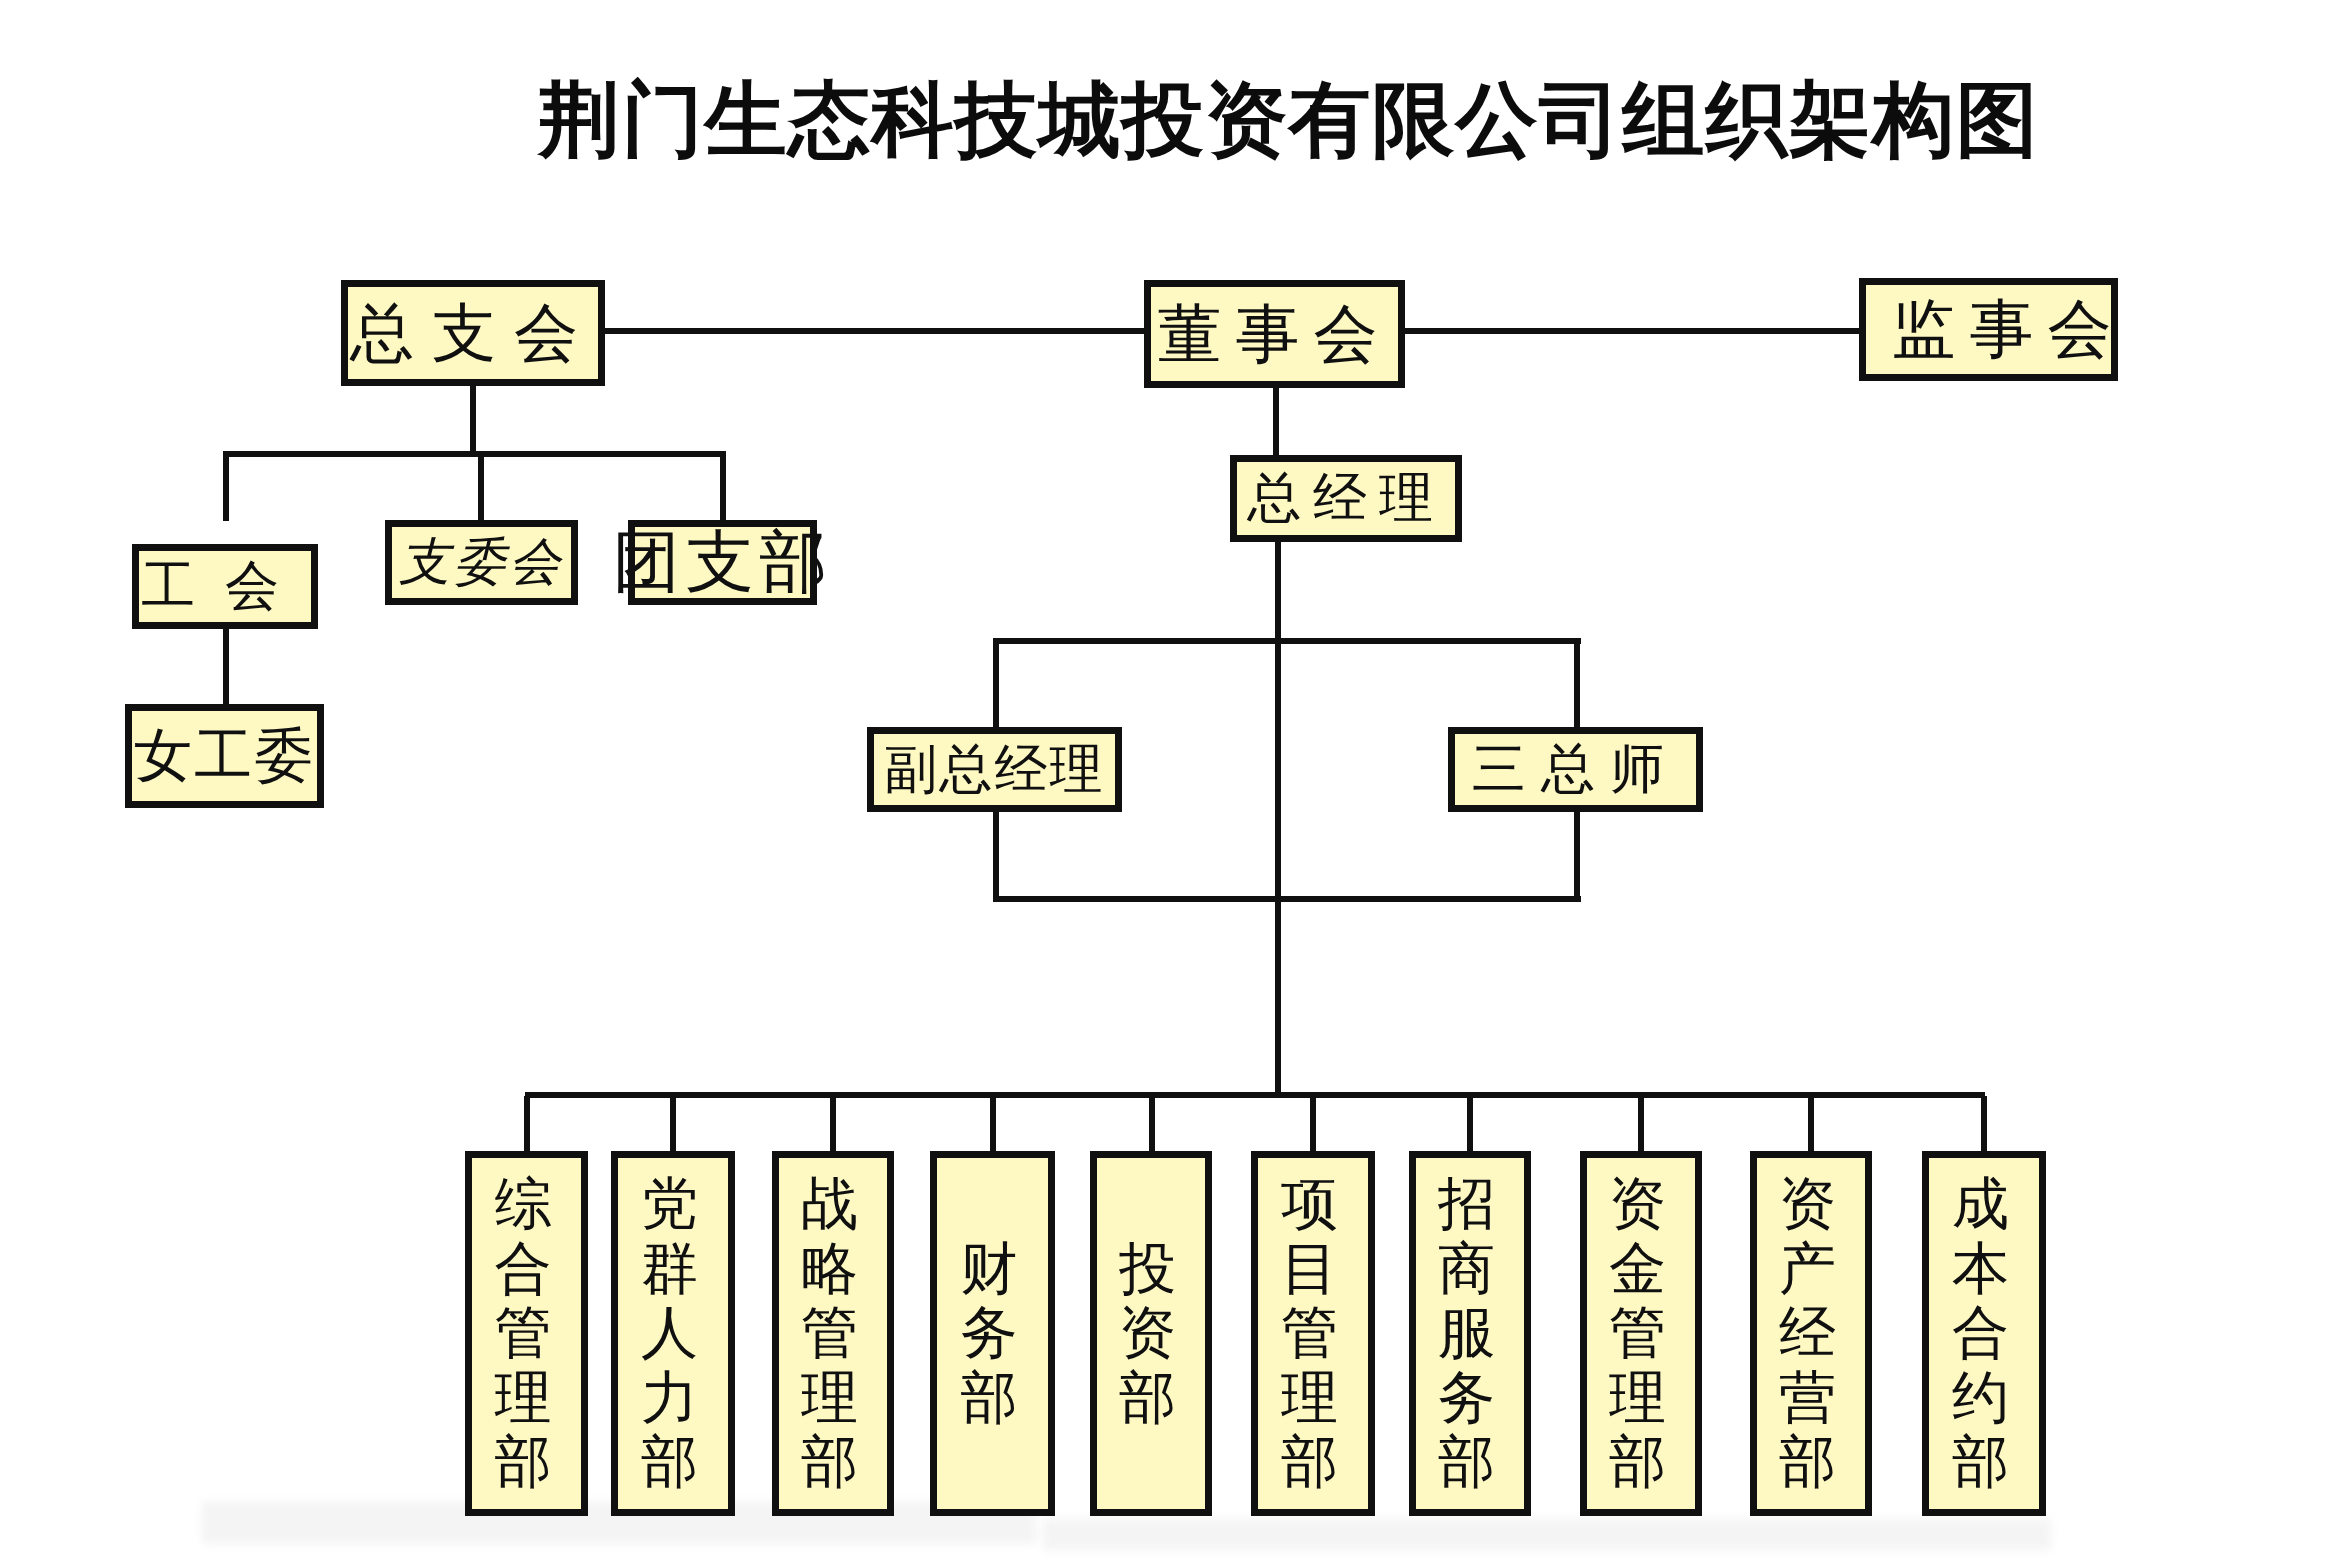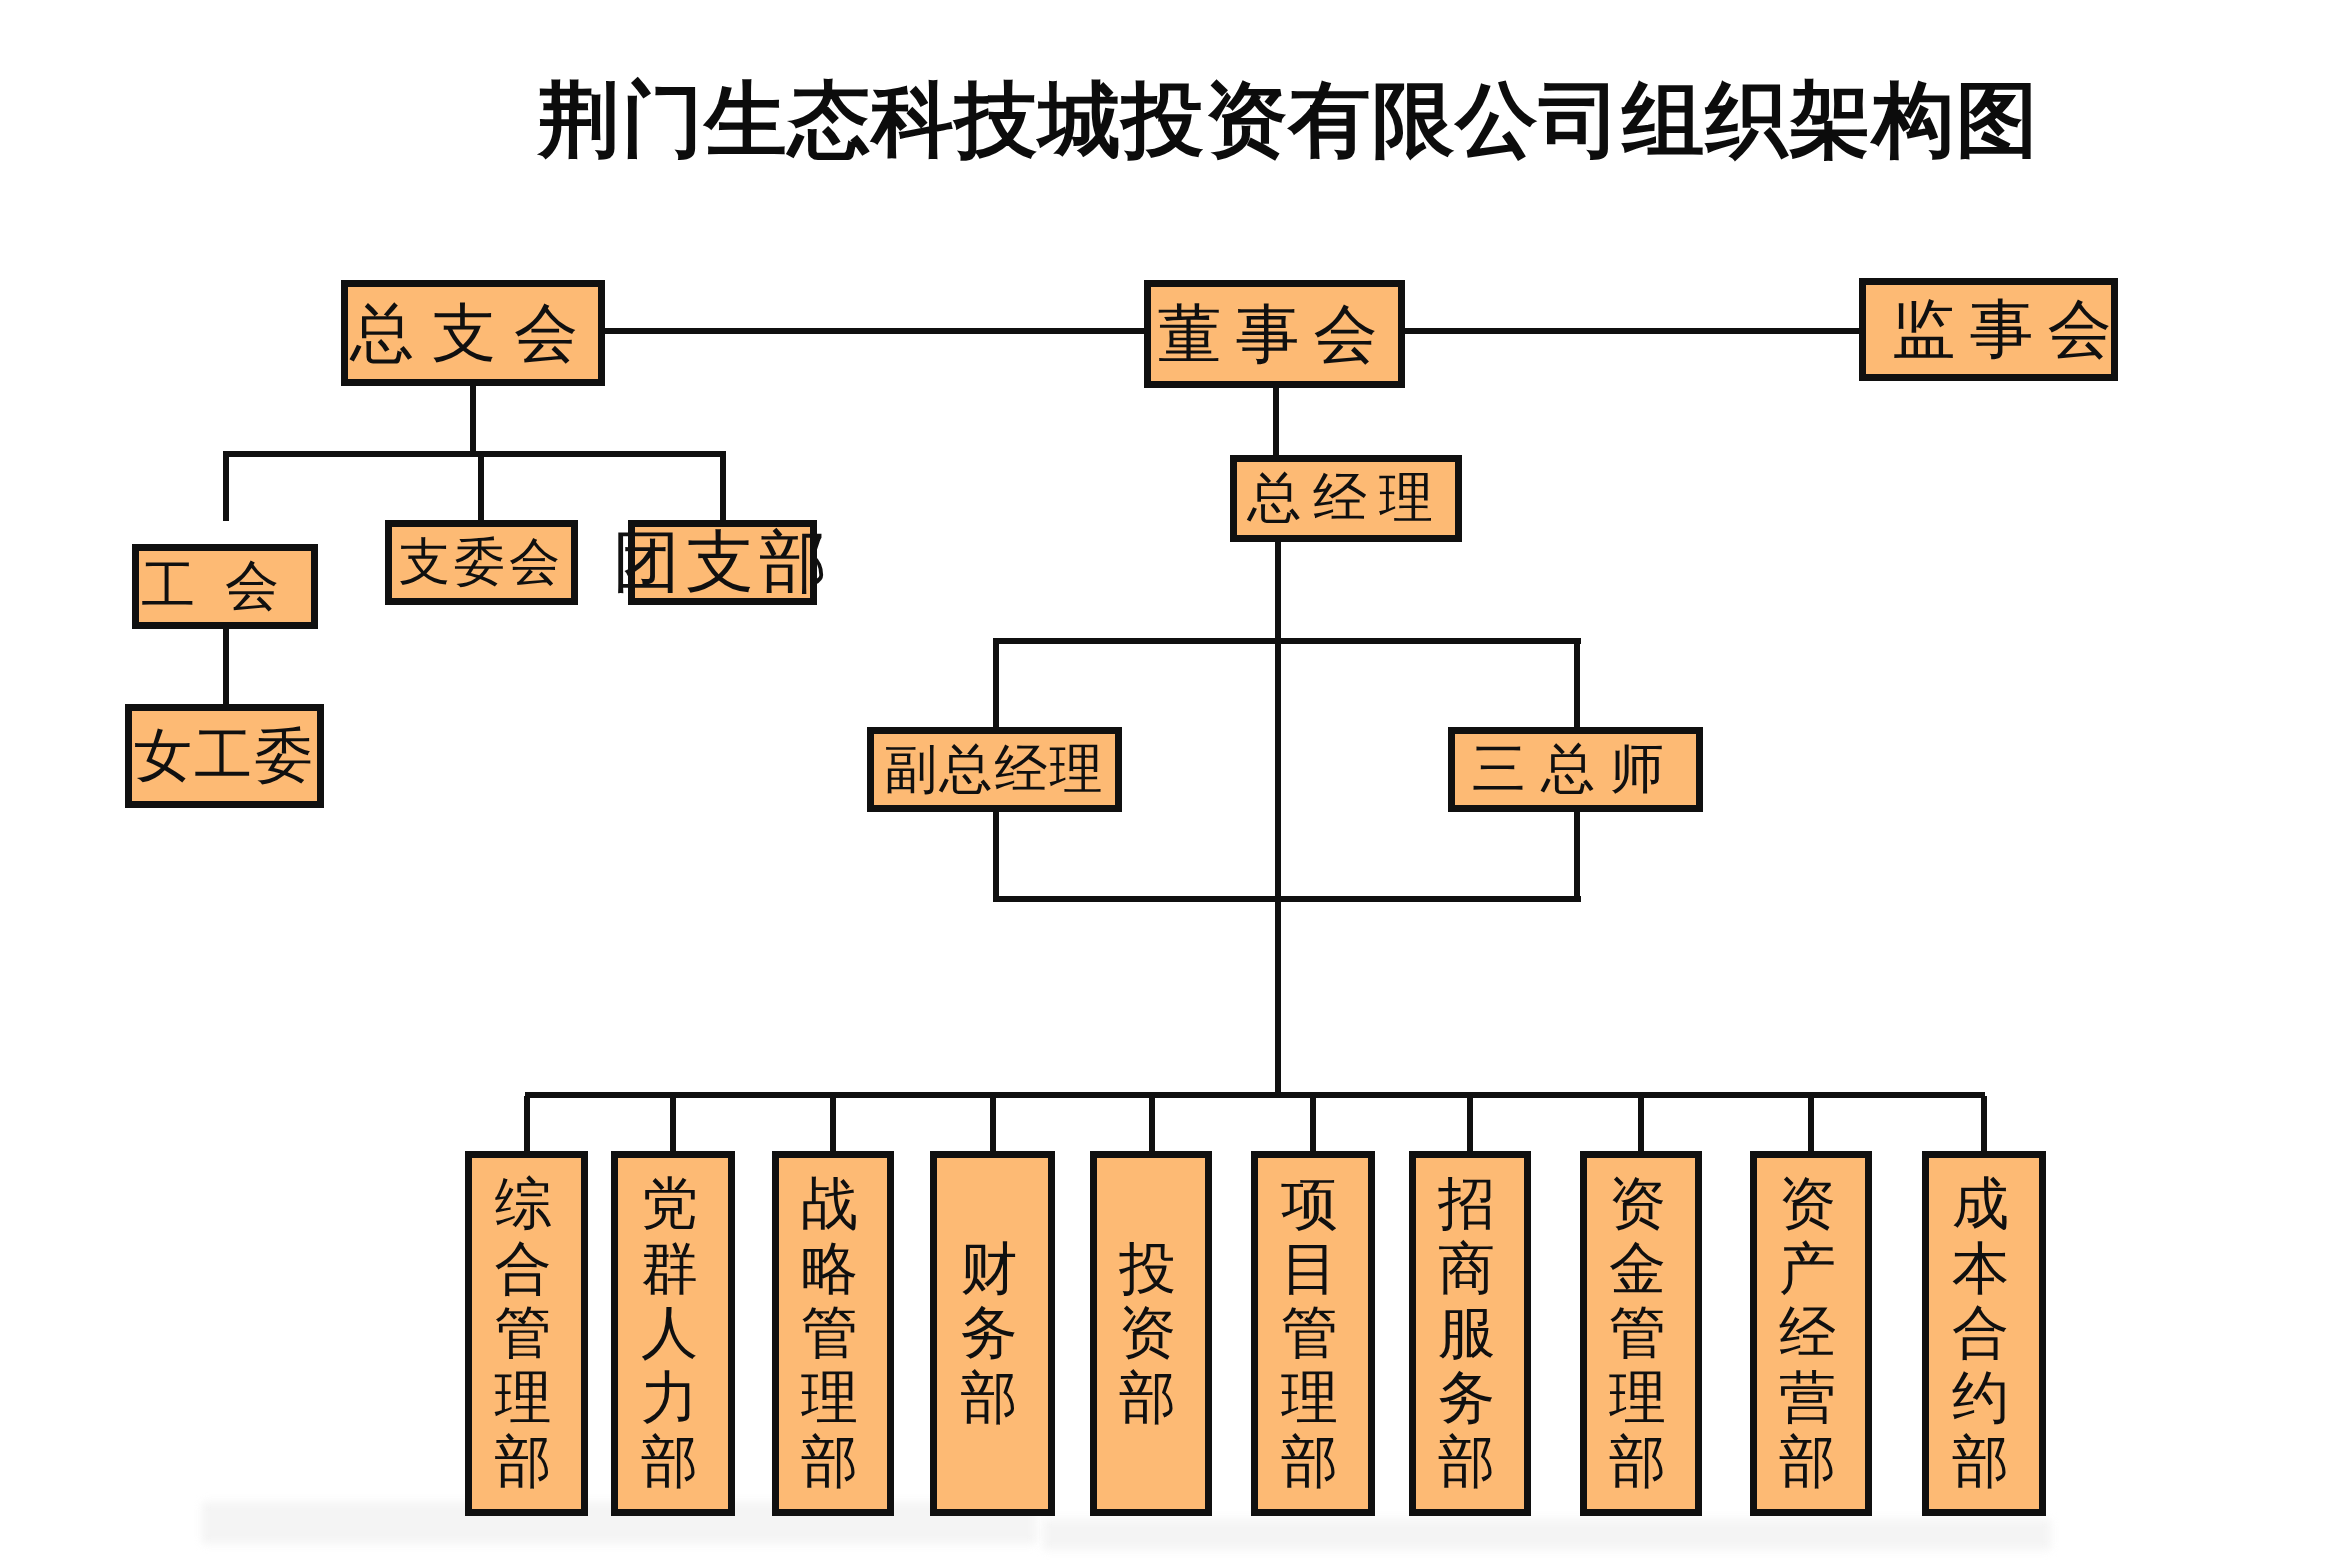"总支会" .node { background: #fdba74 -> #fef9c3 }
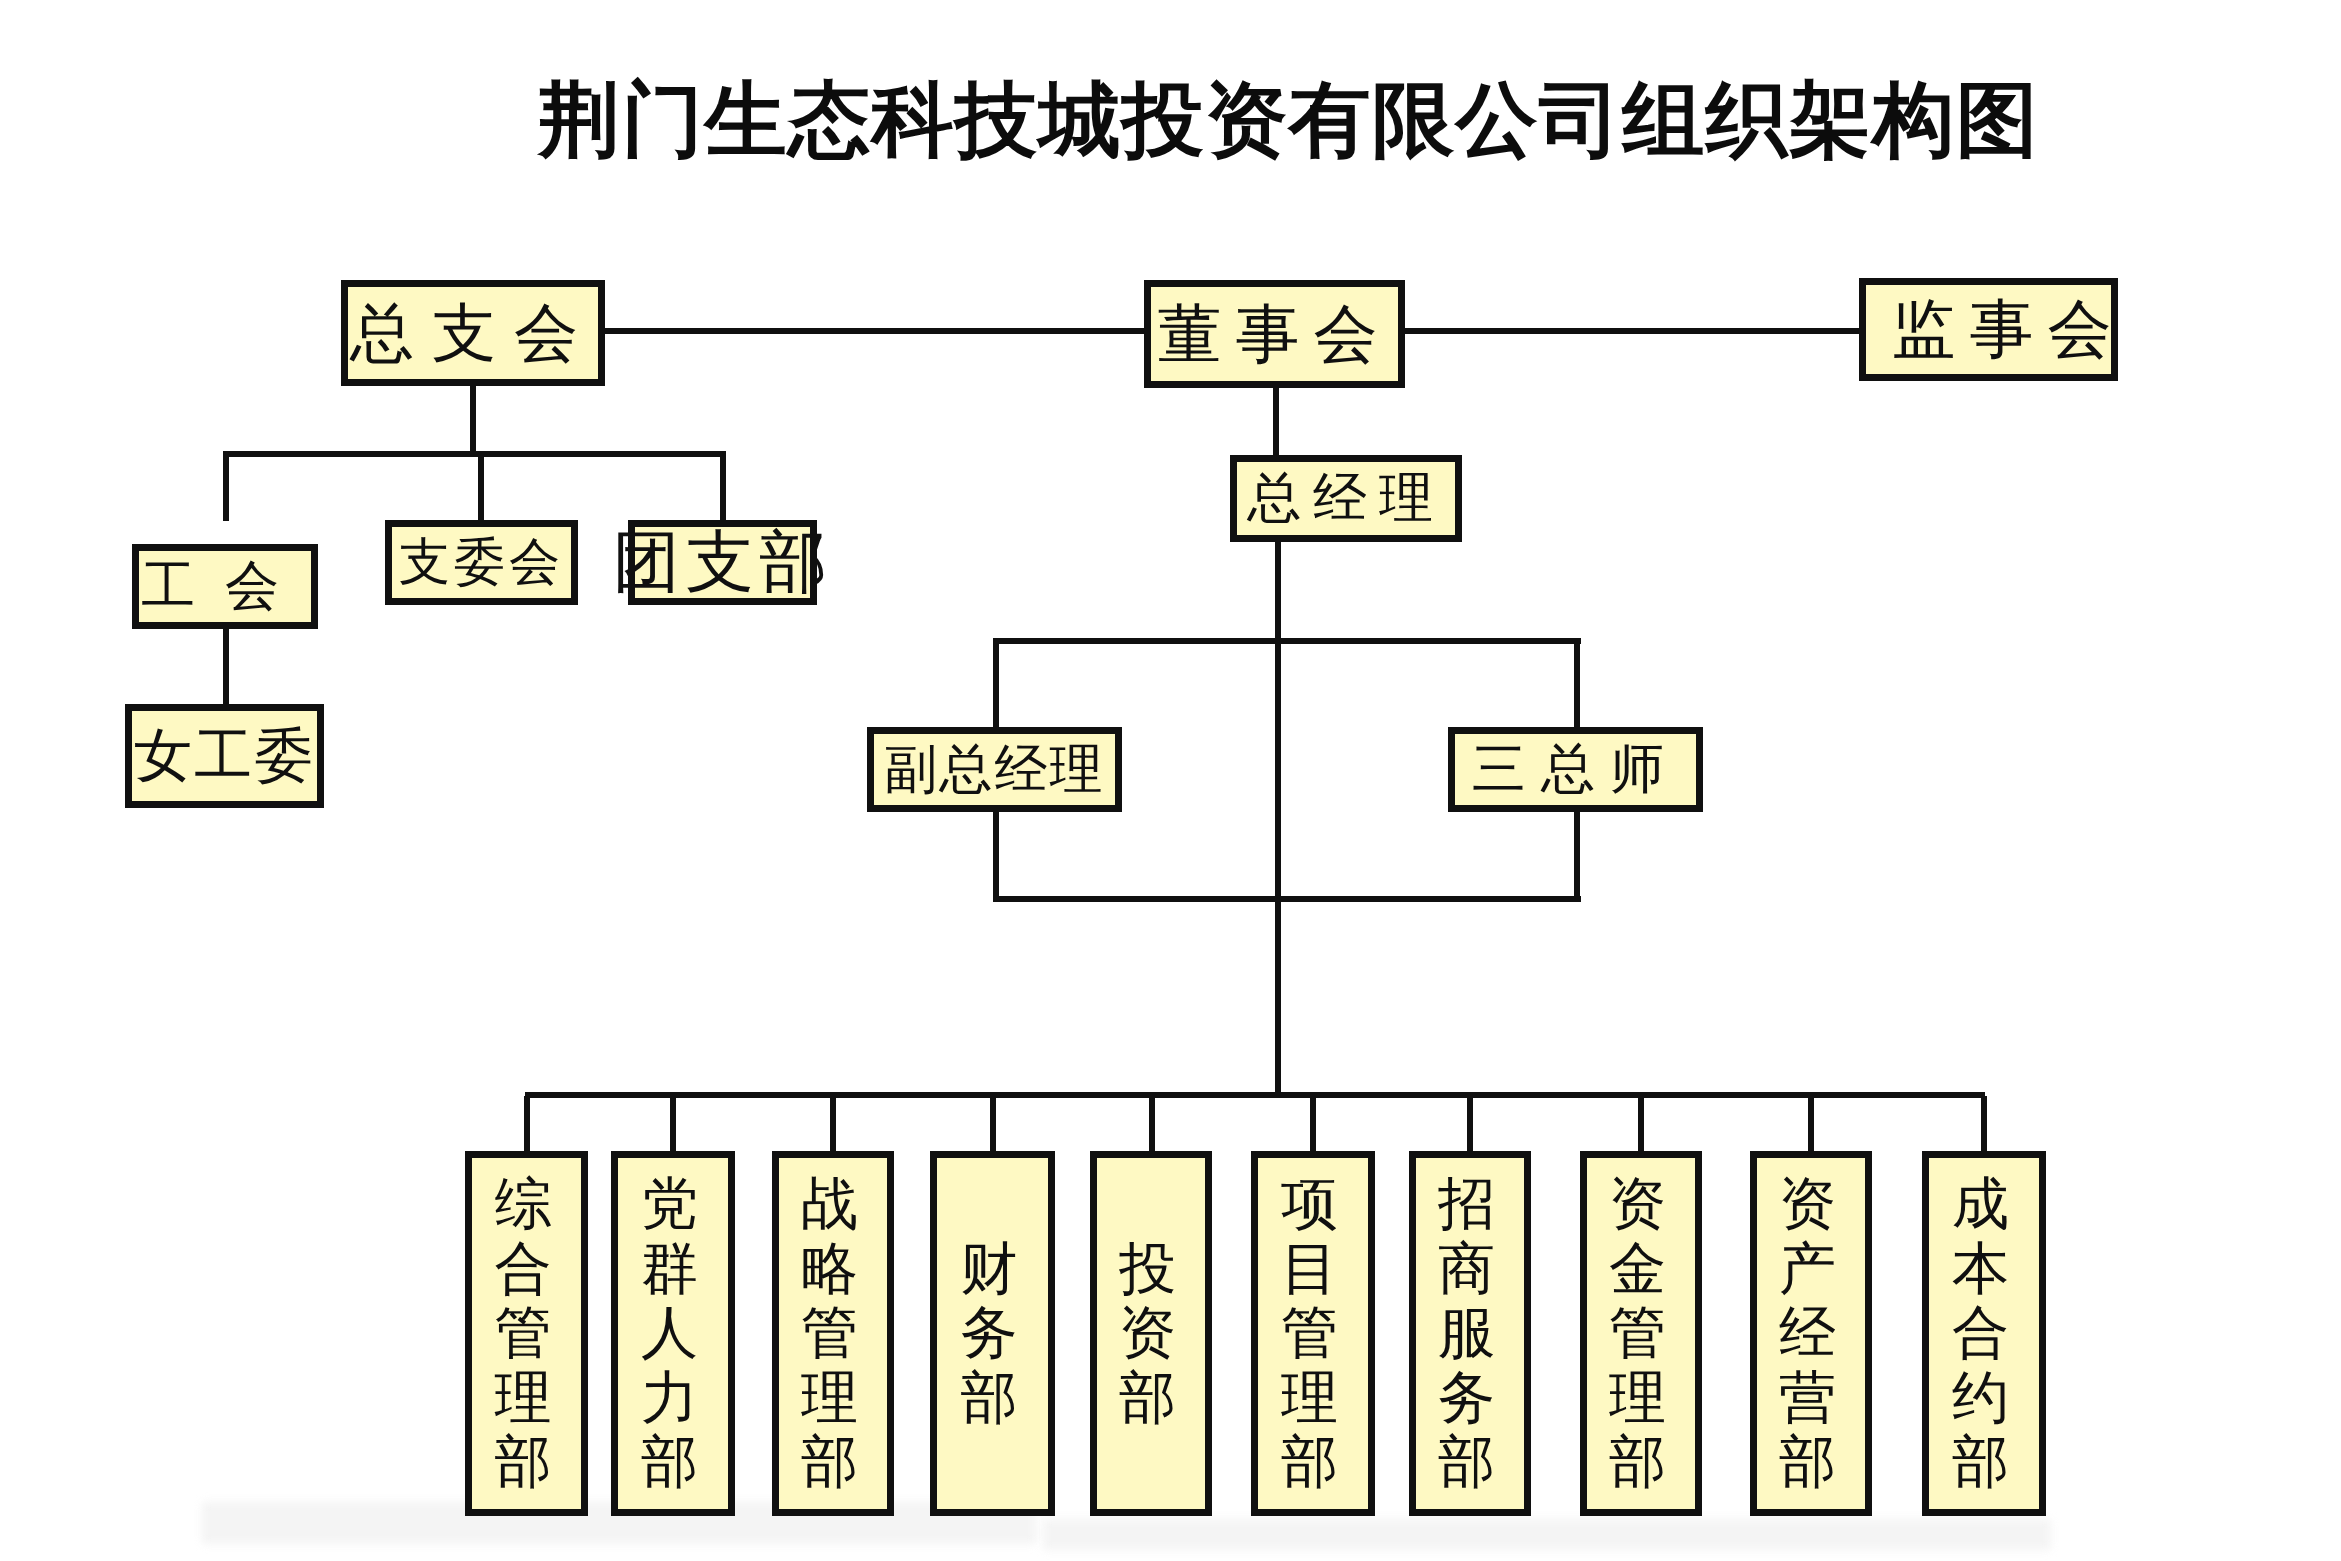"支委会" div.node { font-style: none -> italic }
